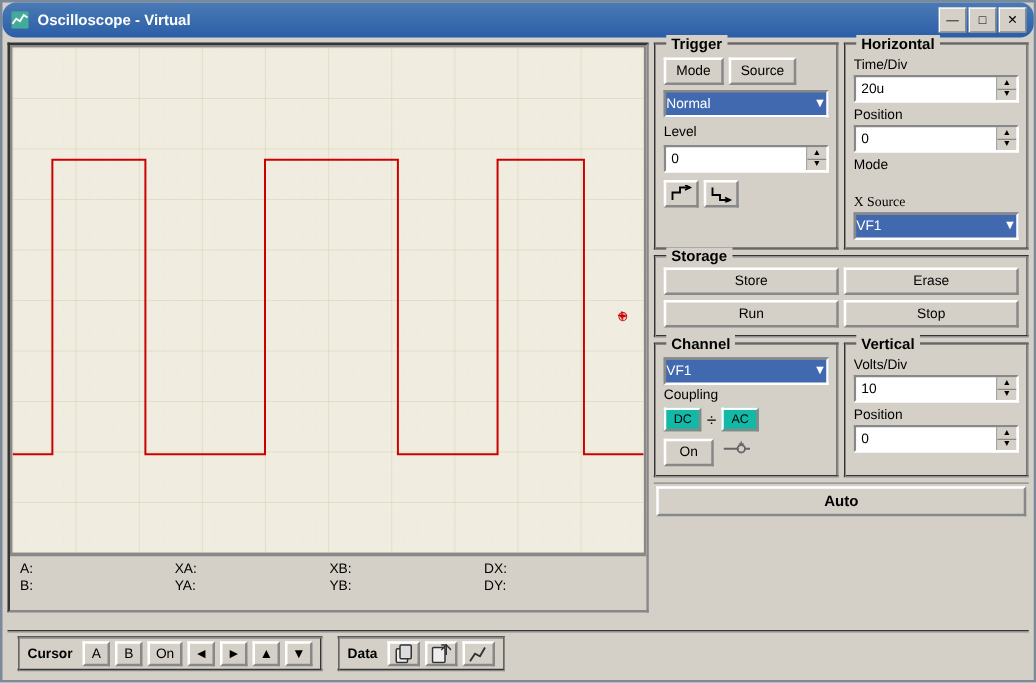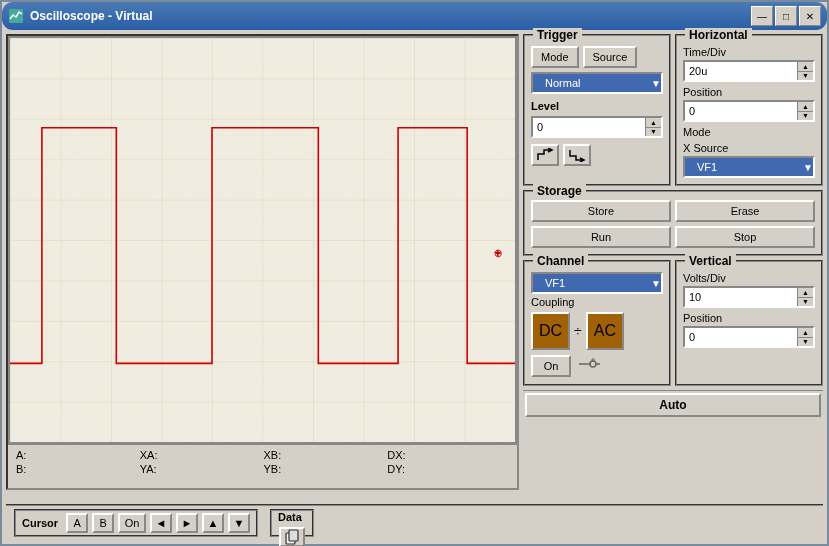"Normal" .win-select { padding: 0 12px -> 0 0 }
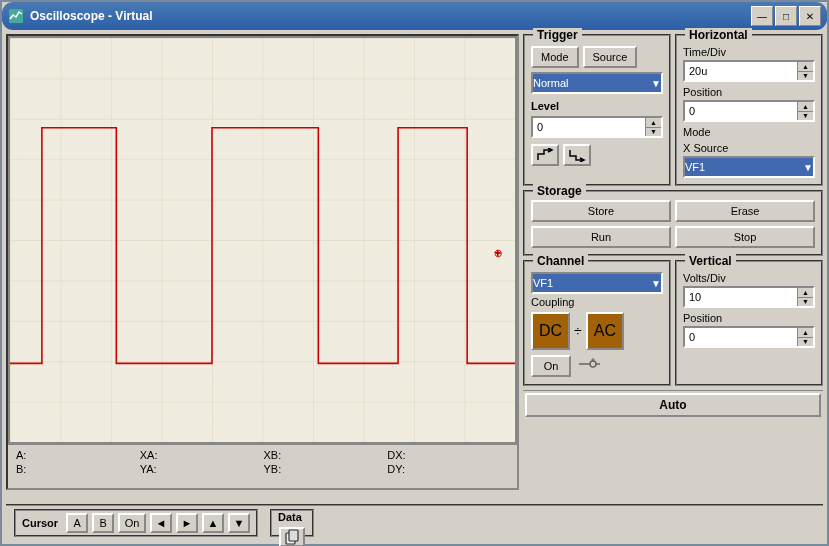"Level" div.field-label { font-weight: bold -> none }
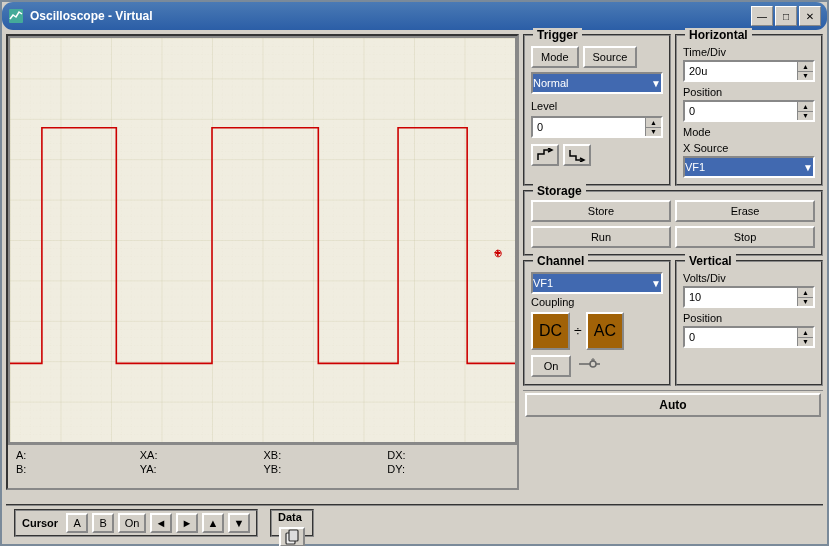"X Source" div.field-label { font-family: none -> Liberation Serif, serif; margin-top: 4px -> 18px }
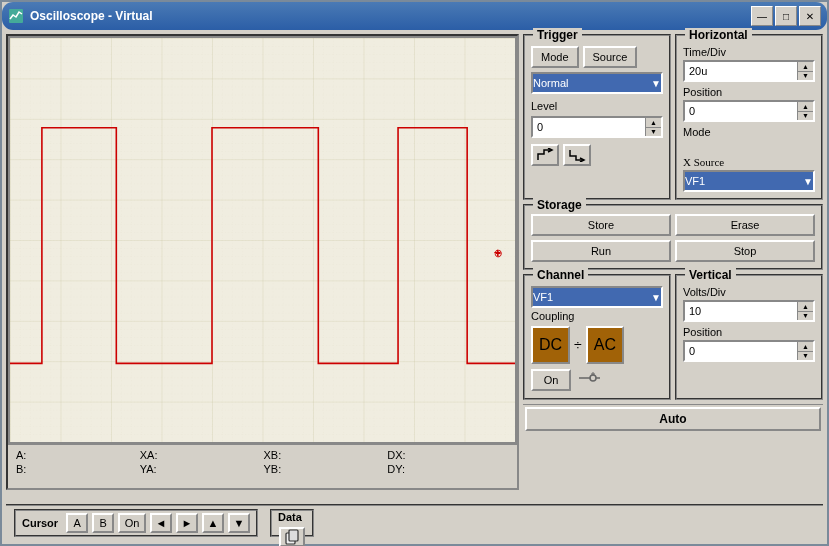"DC" .coupling-btn { background: #a16207 -> #14b8a6; font-size: 16px -> 10px; height: 38px -> 19px }
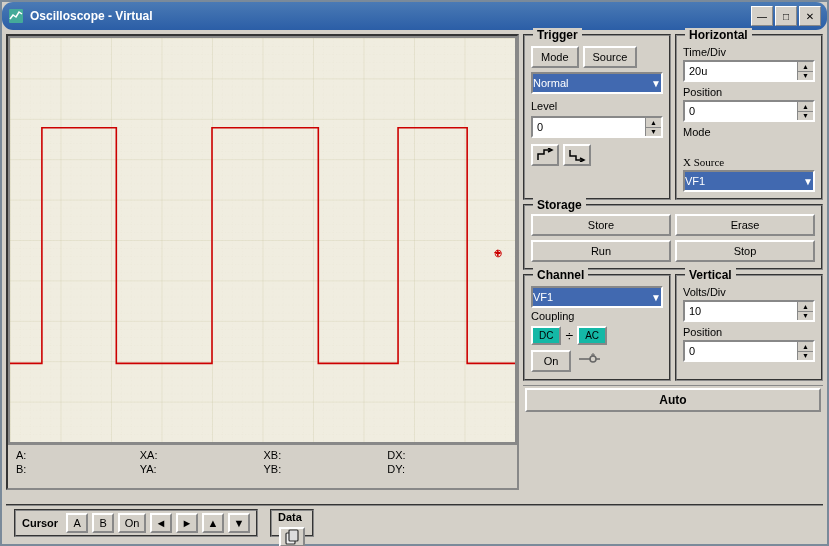"Data" .data-section { flex-direction: column -> none }
